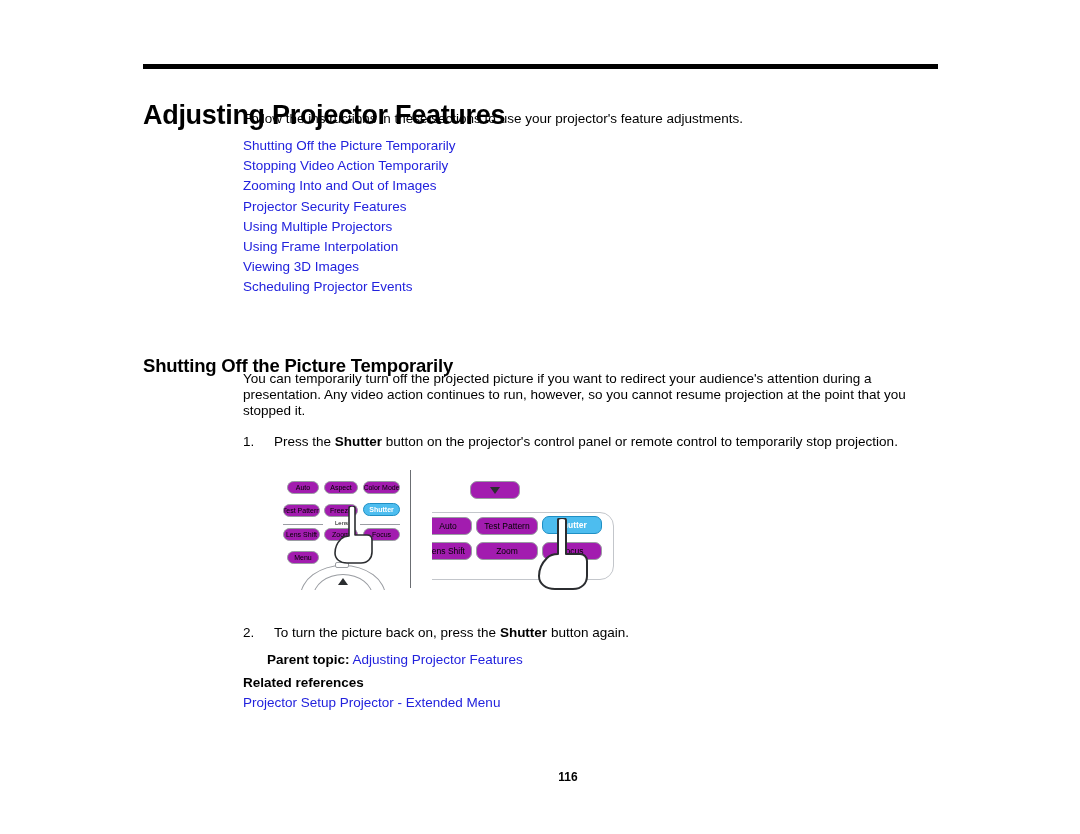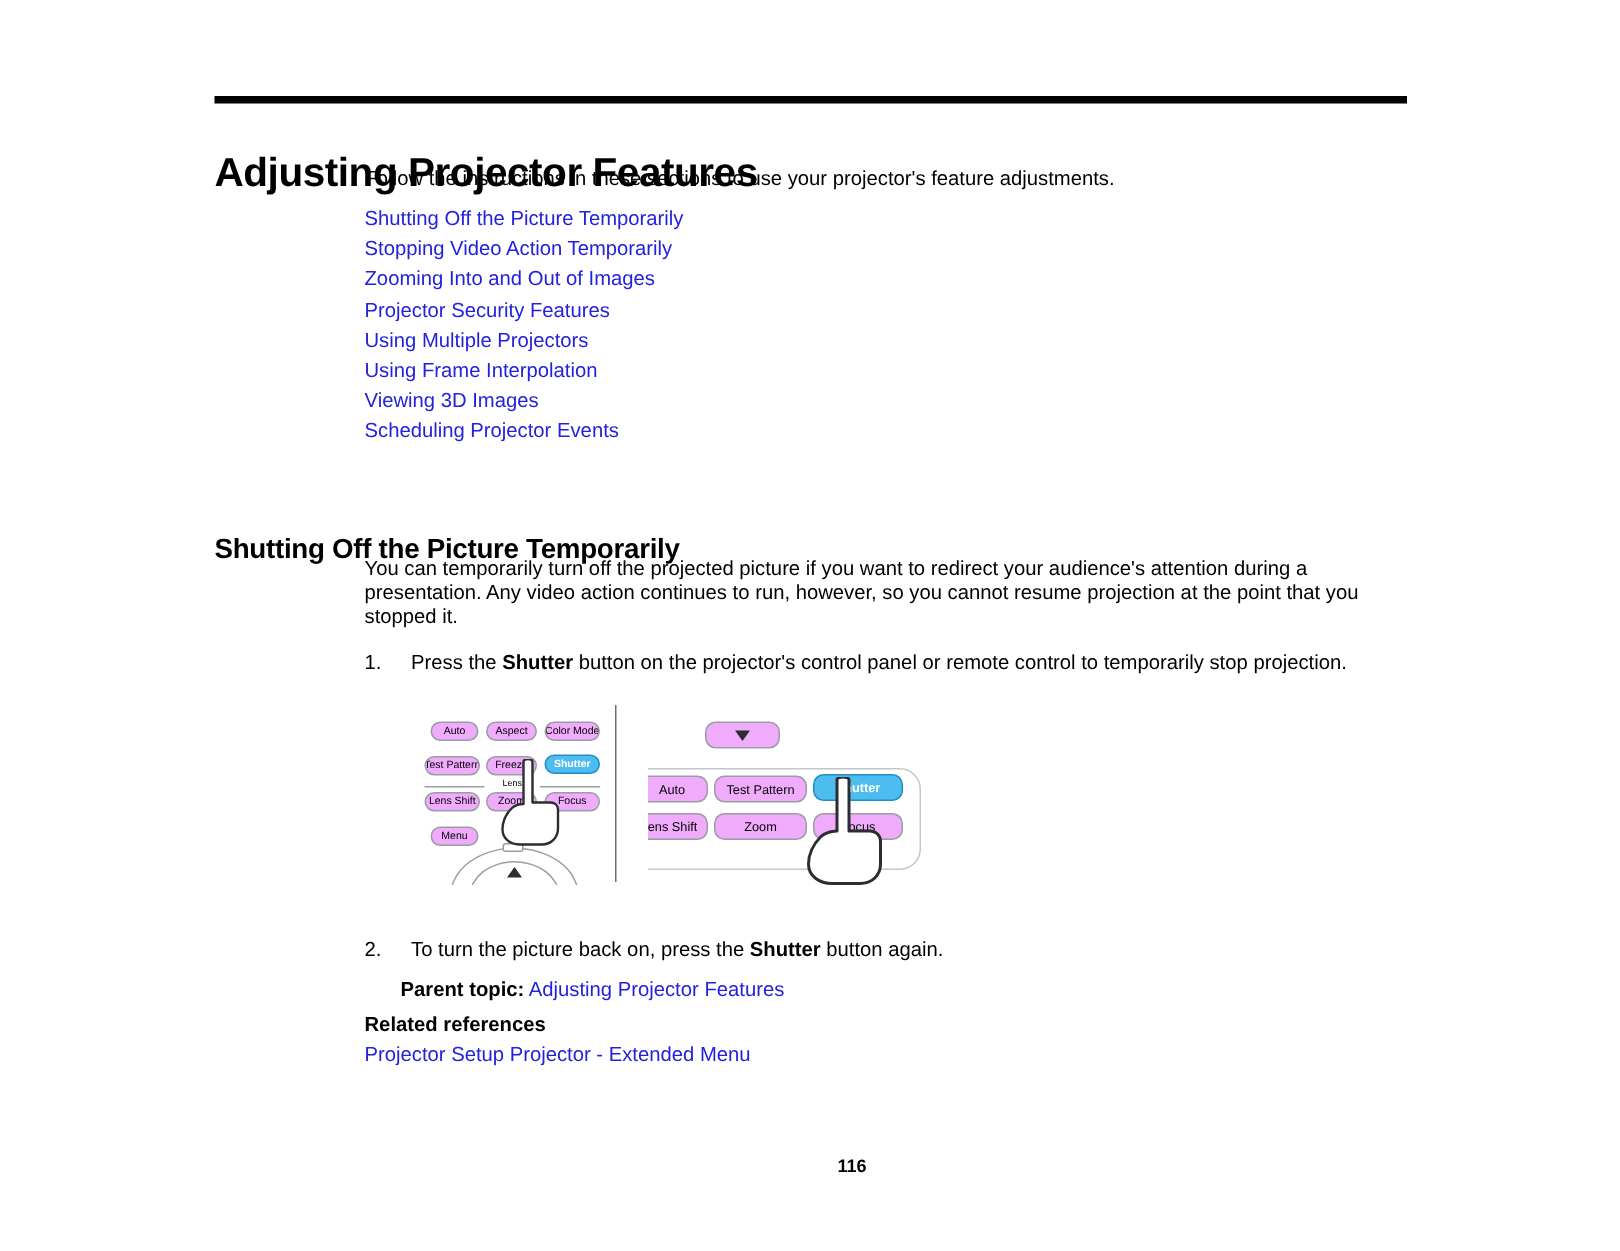"Auto" .key { background: #f0abfc -> #a21caf }
